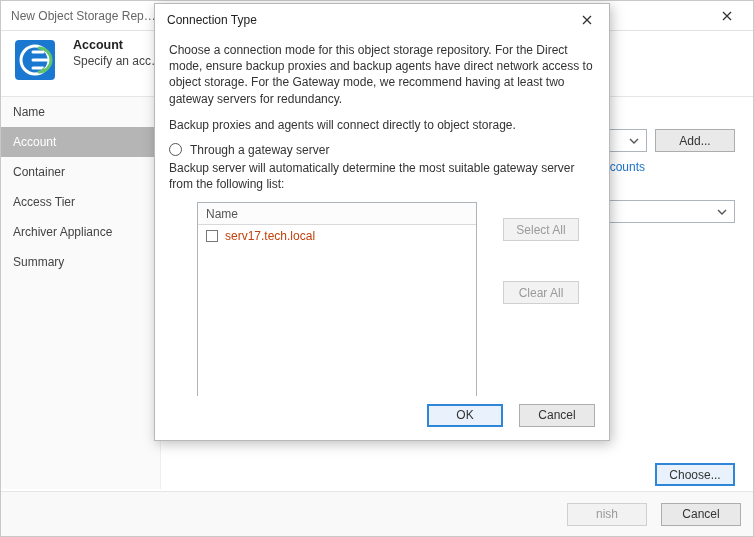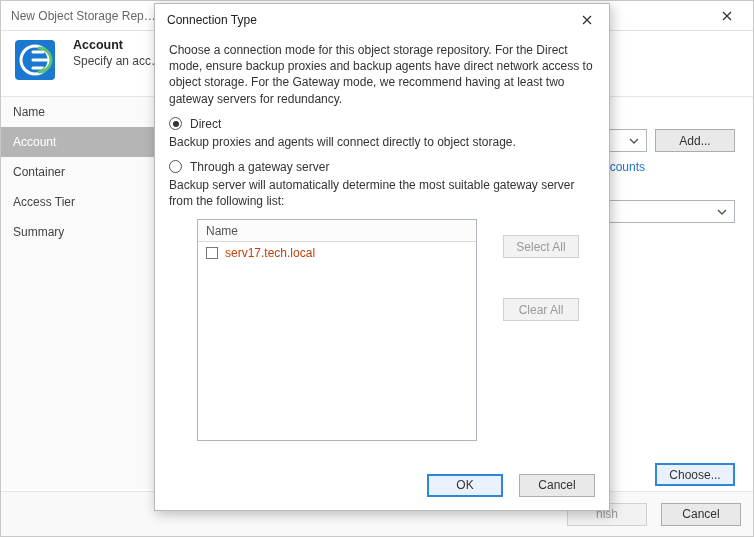"Connection Type" .modal { height: 508px -> 438px }
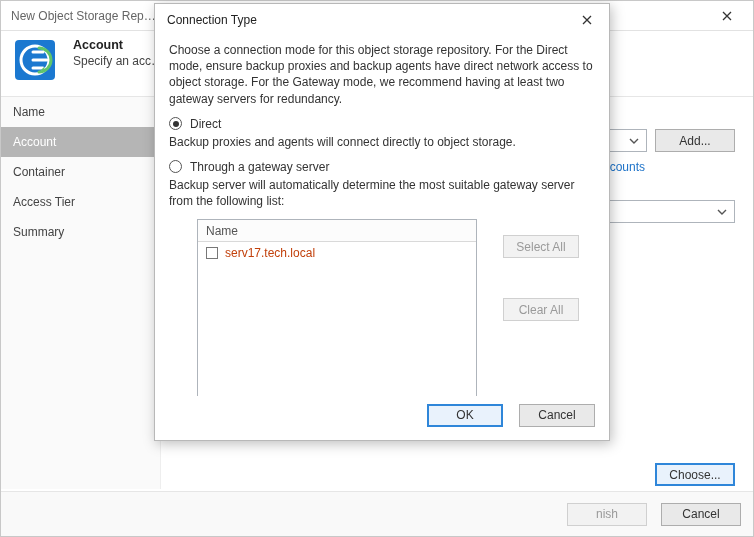"Direct" div.radio-row { html: <div> <span></span> <span>Direct</span> </div> -> none }
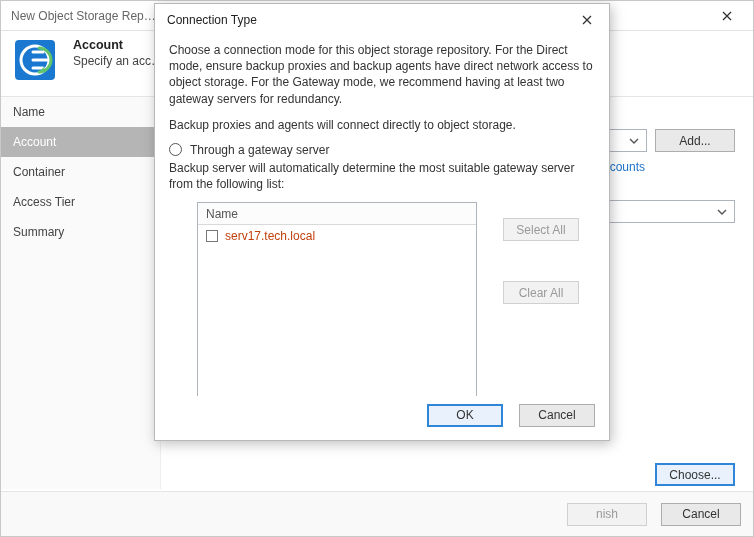"Archiver Appliance" div.item { html: none -> <div>Archiver Appliance</div> }
